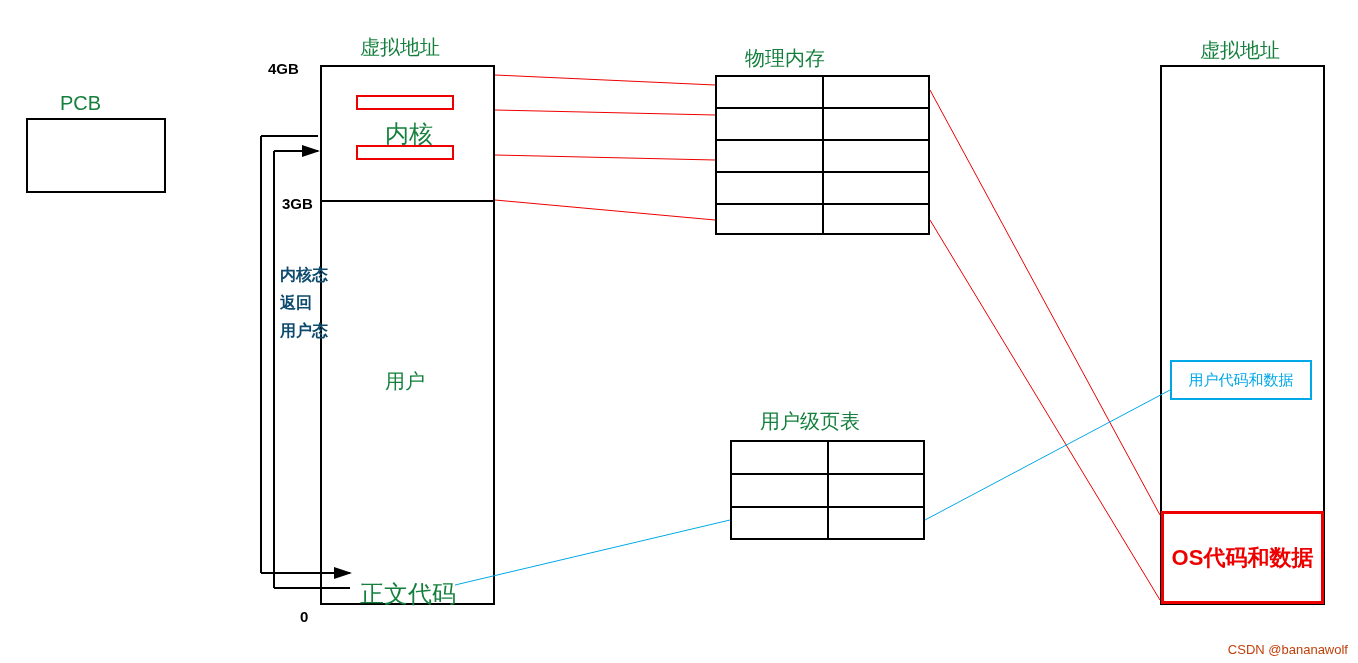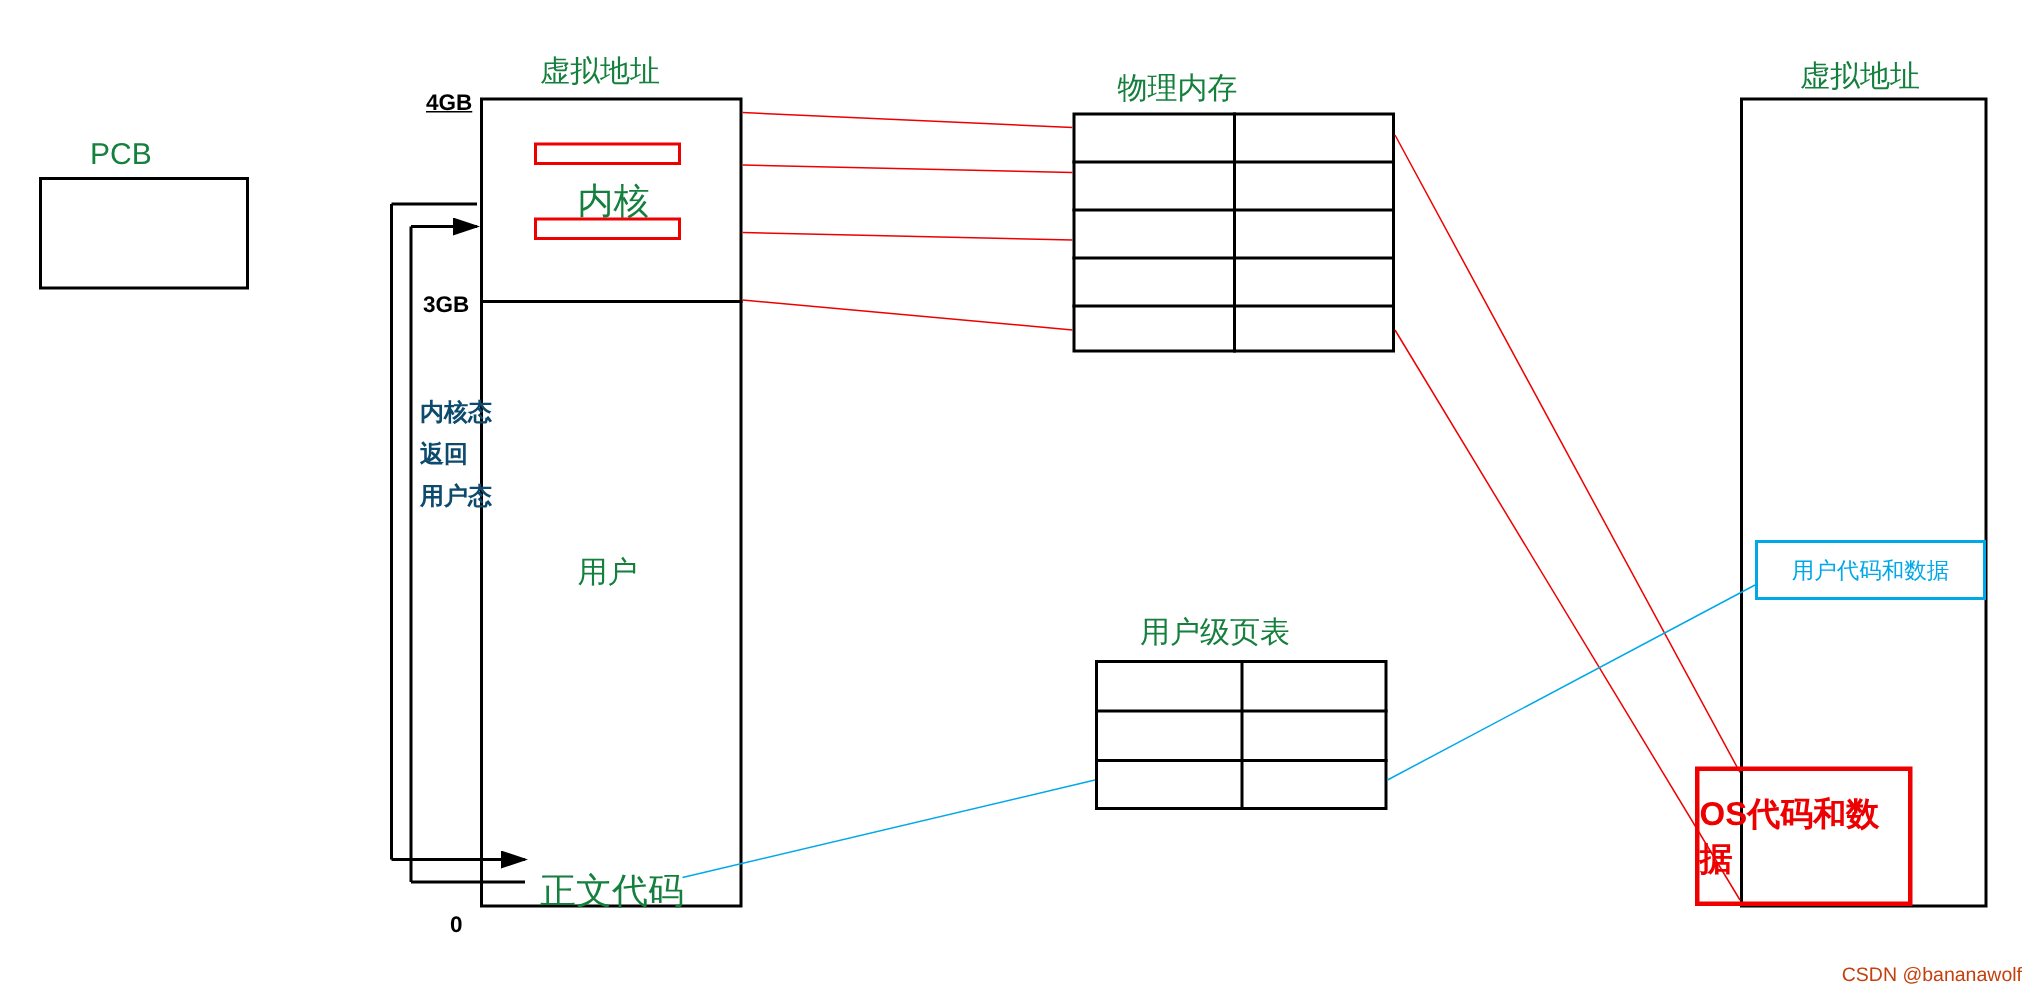"4GB" div.abs { left: 284px -> 268px; text-decoration: underline -> none }
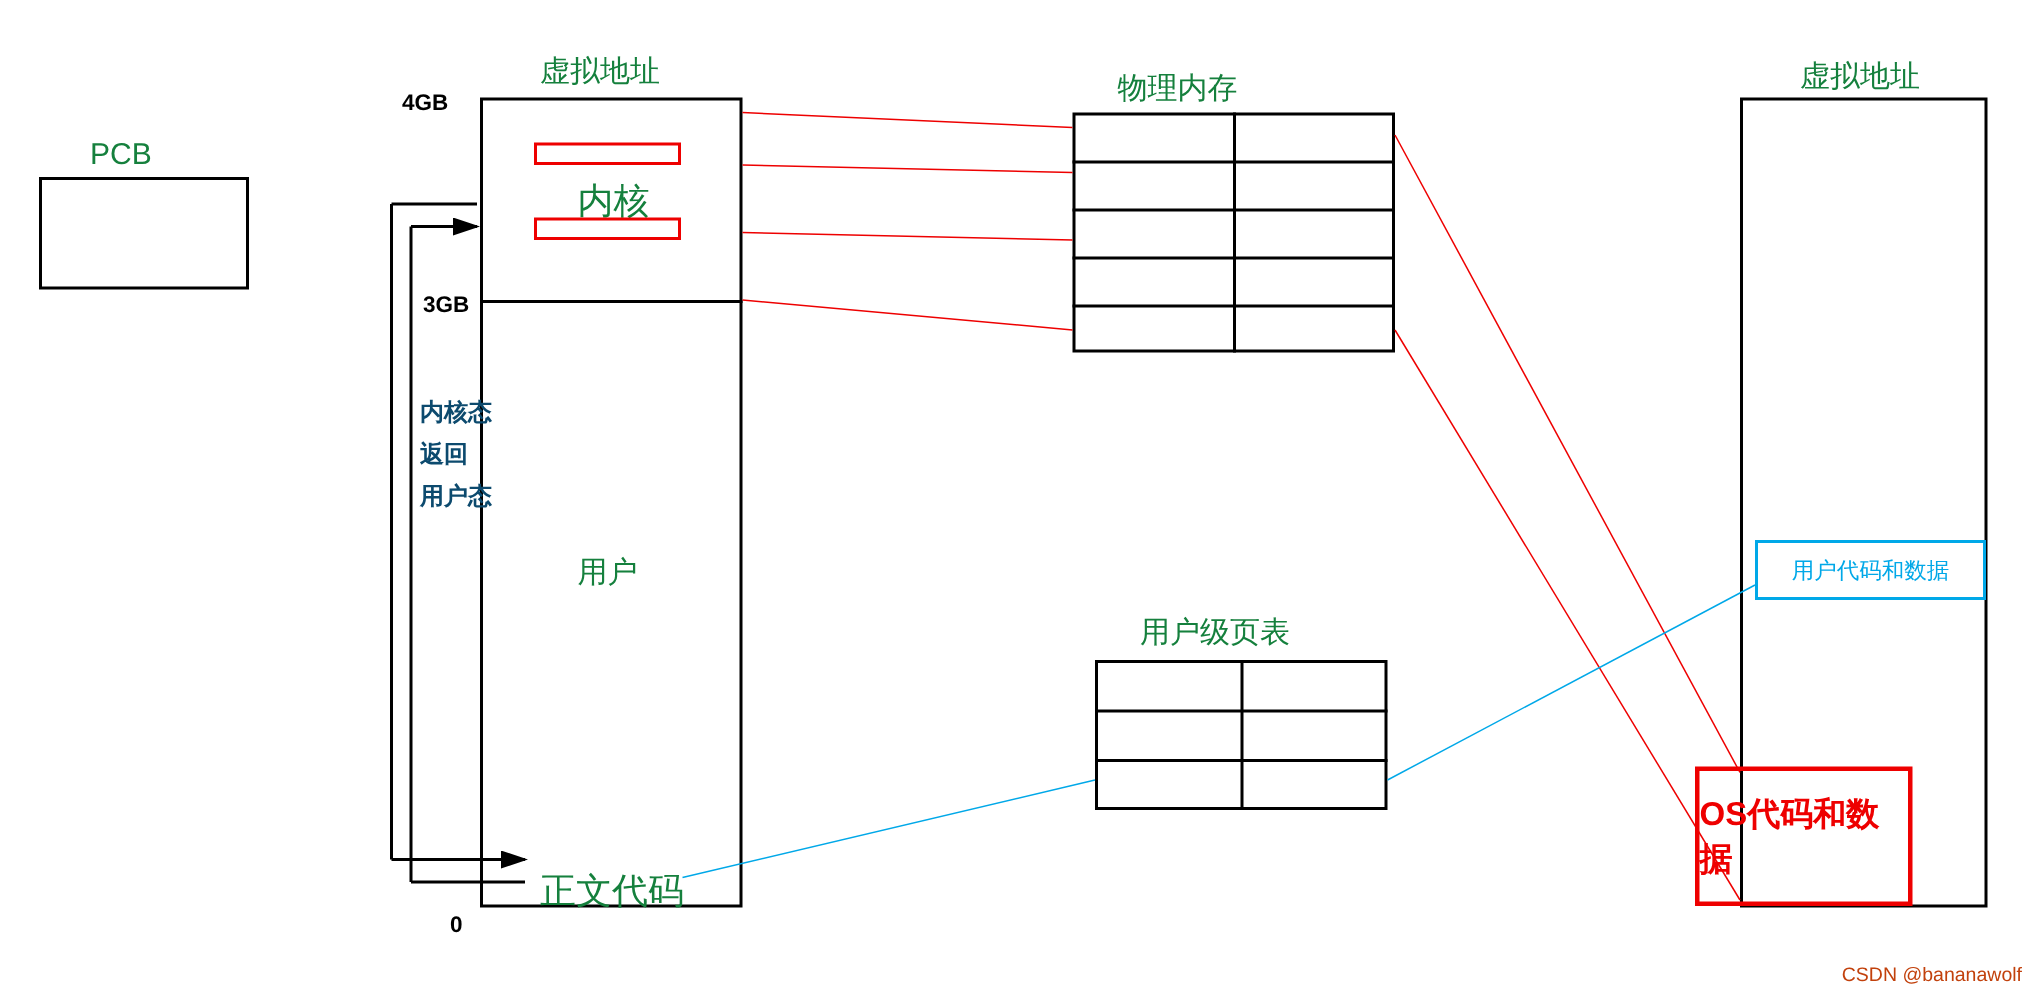"用户代码和数据" div.abs { width: 154px -> 142px }
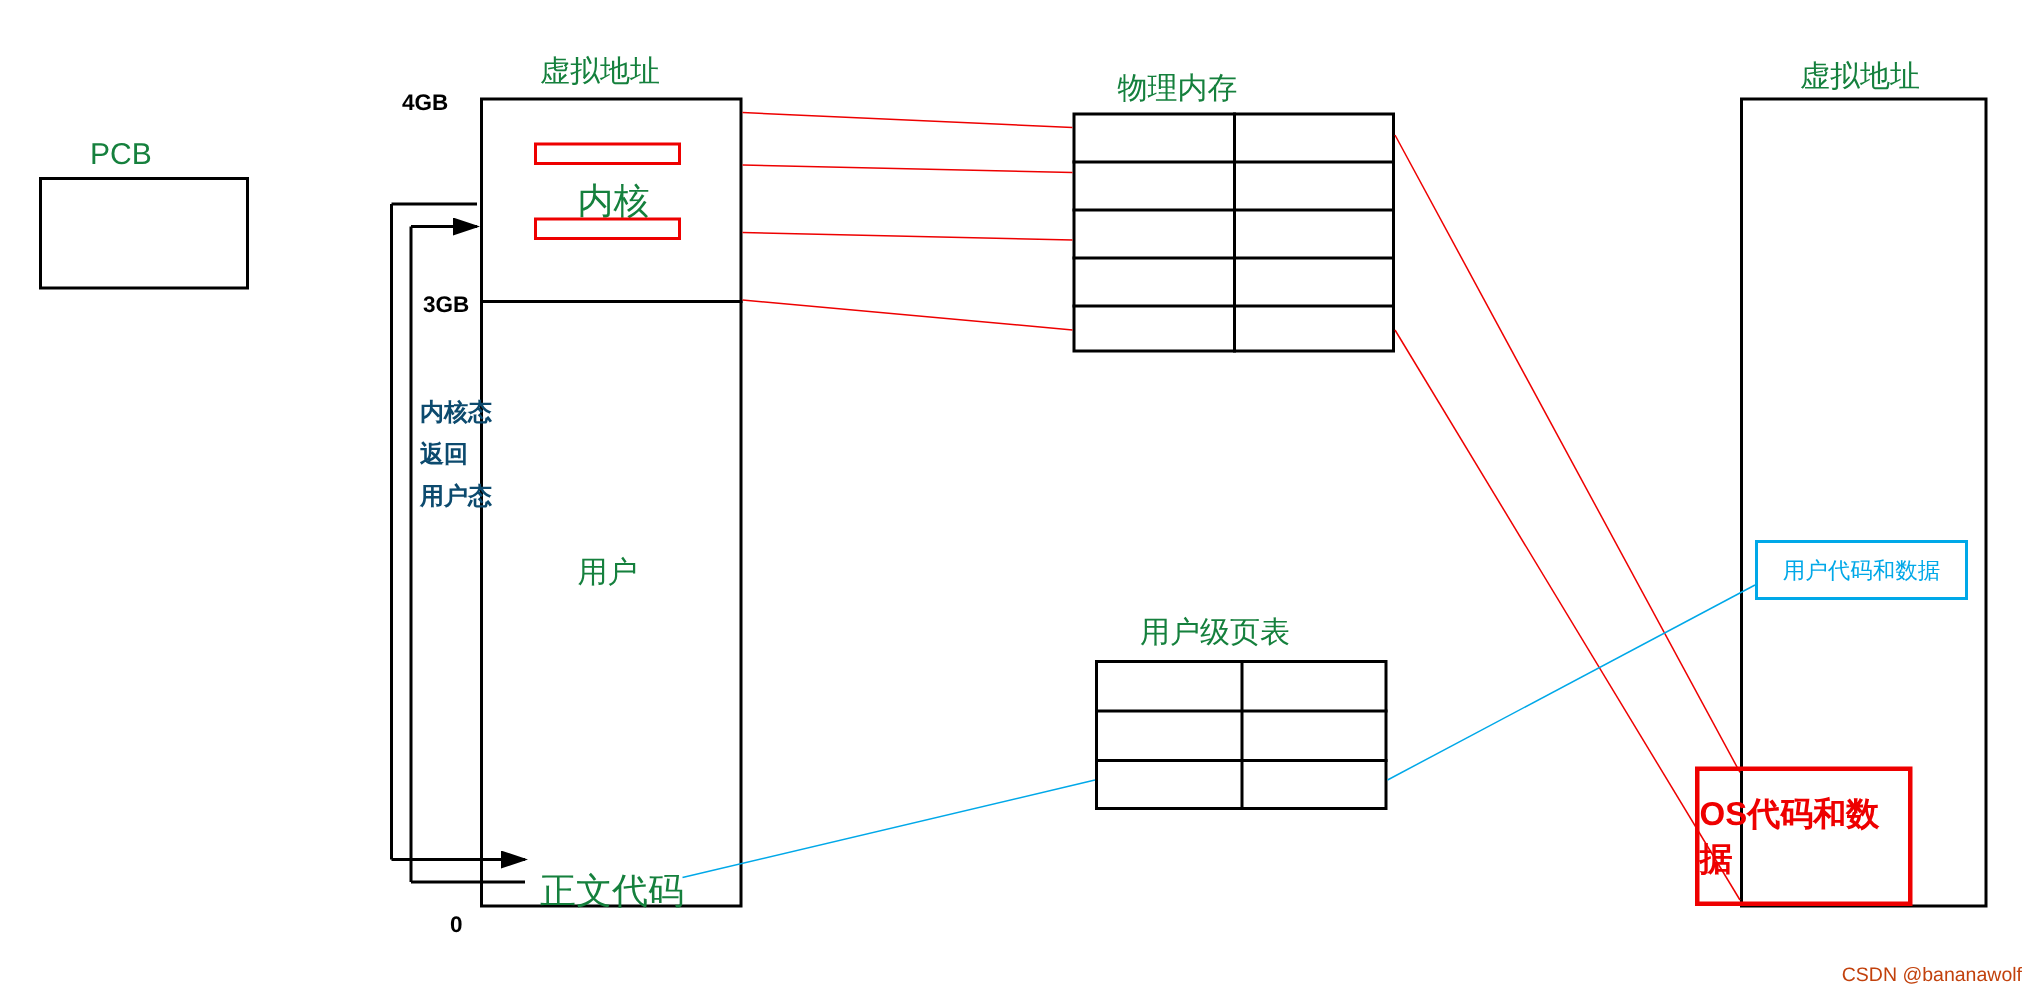"OS代码和数据" div.abs { justify-content: none -> center; left: 1130px -> 1161px; width: 145px -> 163px }
